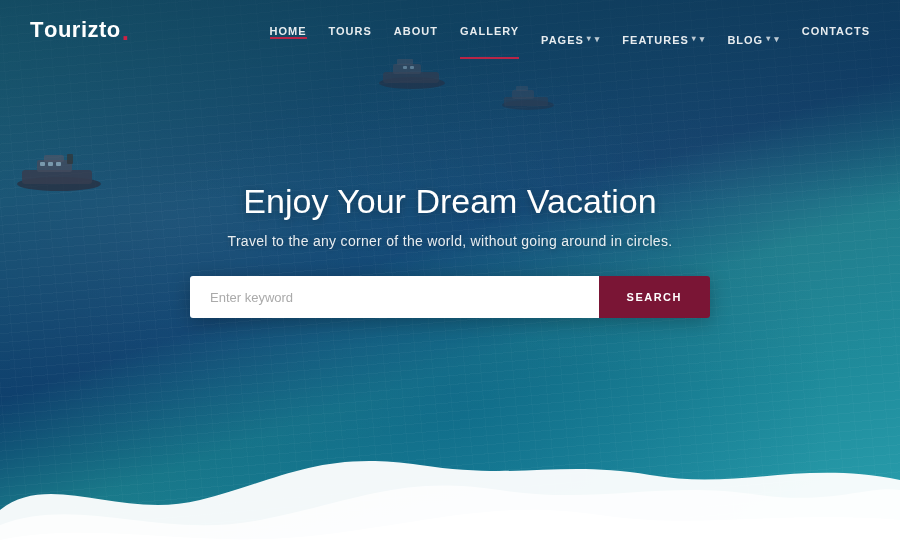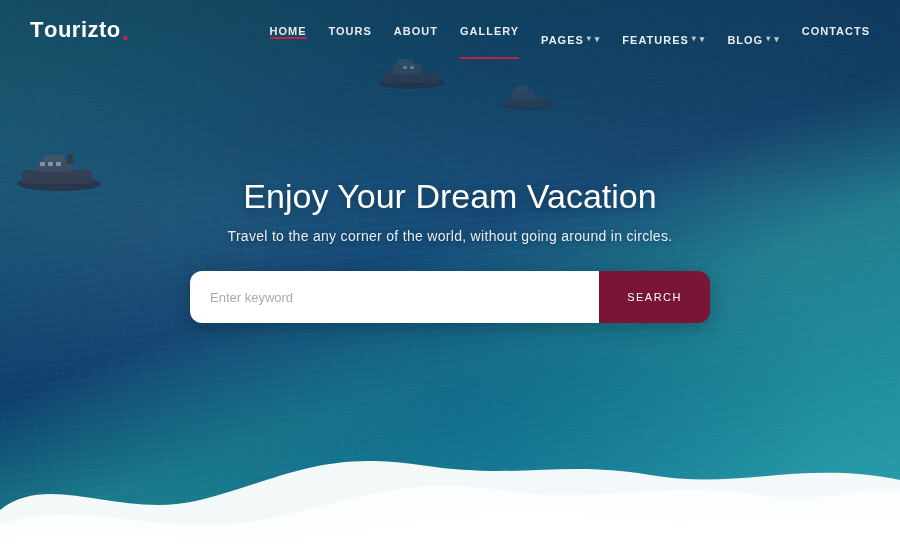"Enter keyword" .search-bar { border-radius: 12px -> 3px; height: 52px -> 42px }
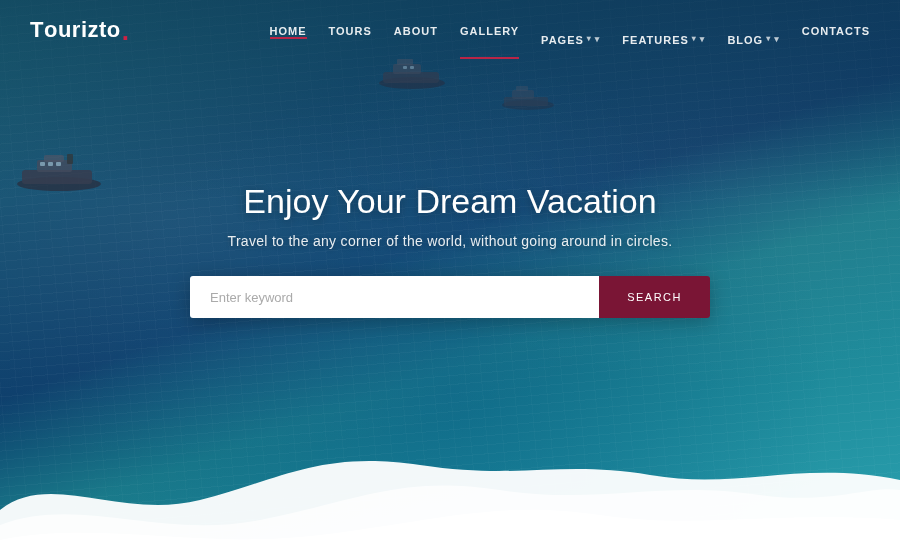"SEARCH" .search-button { font-weight: 400 -> 700 }
